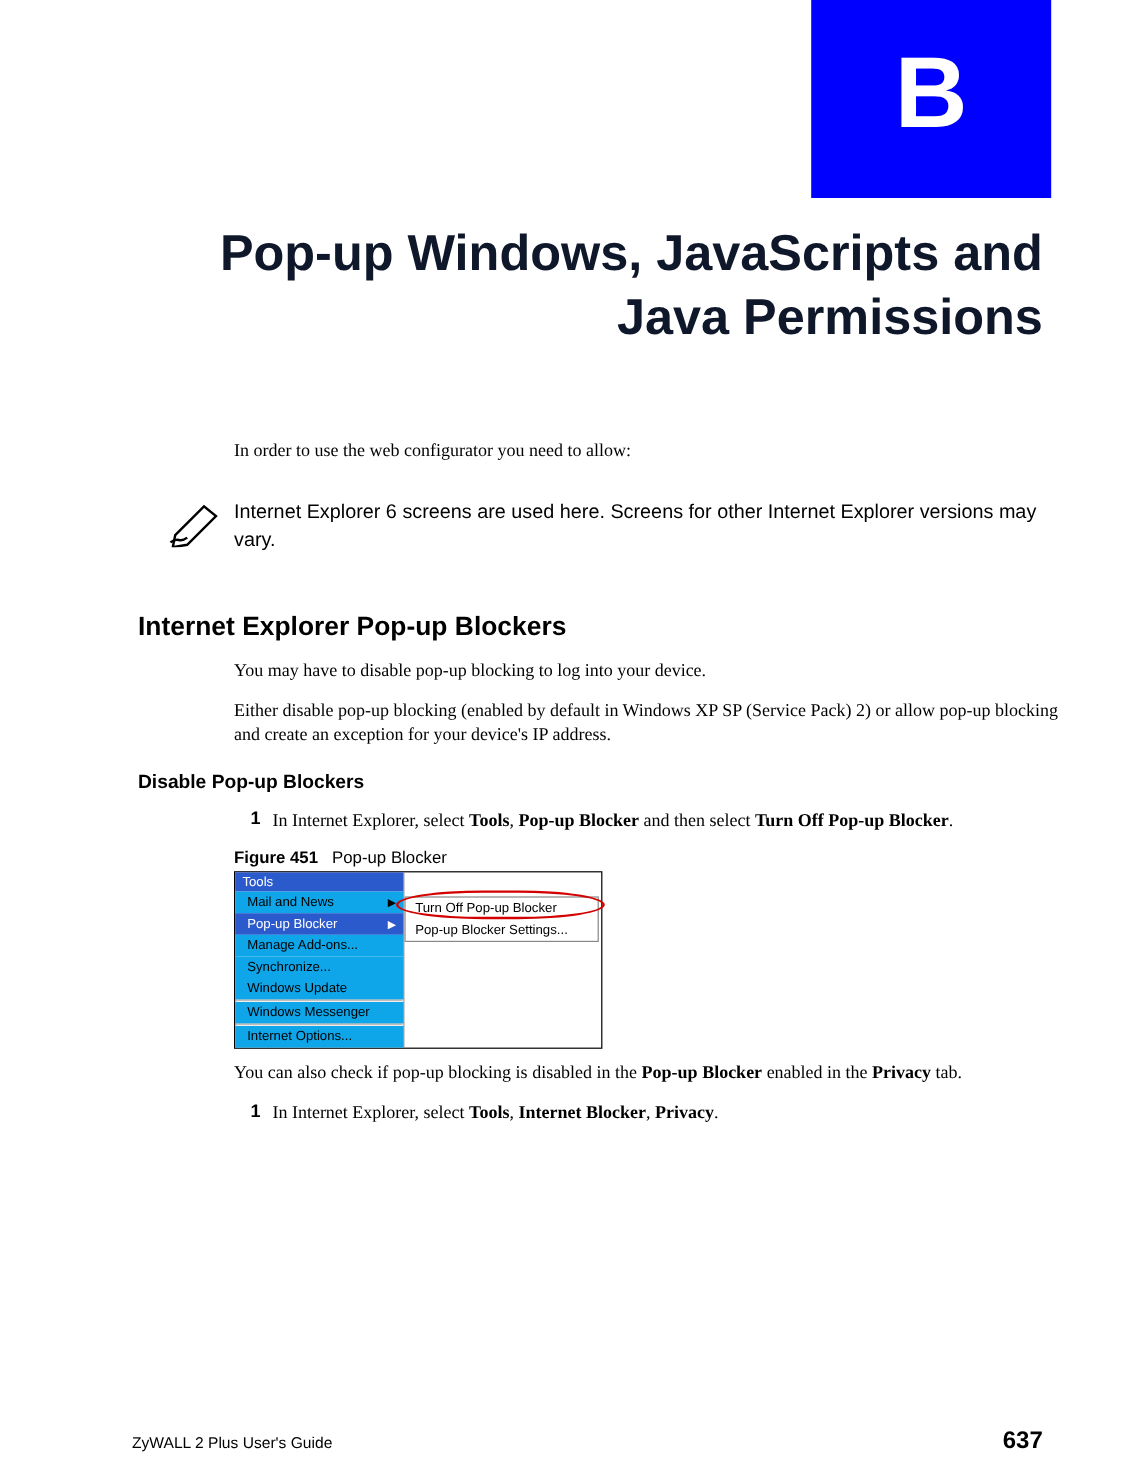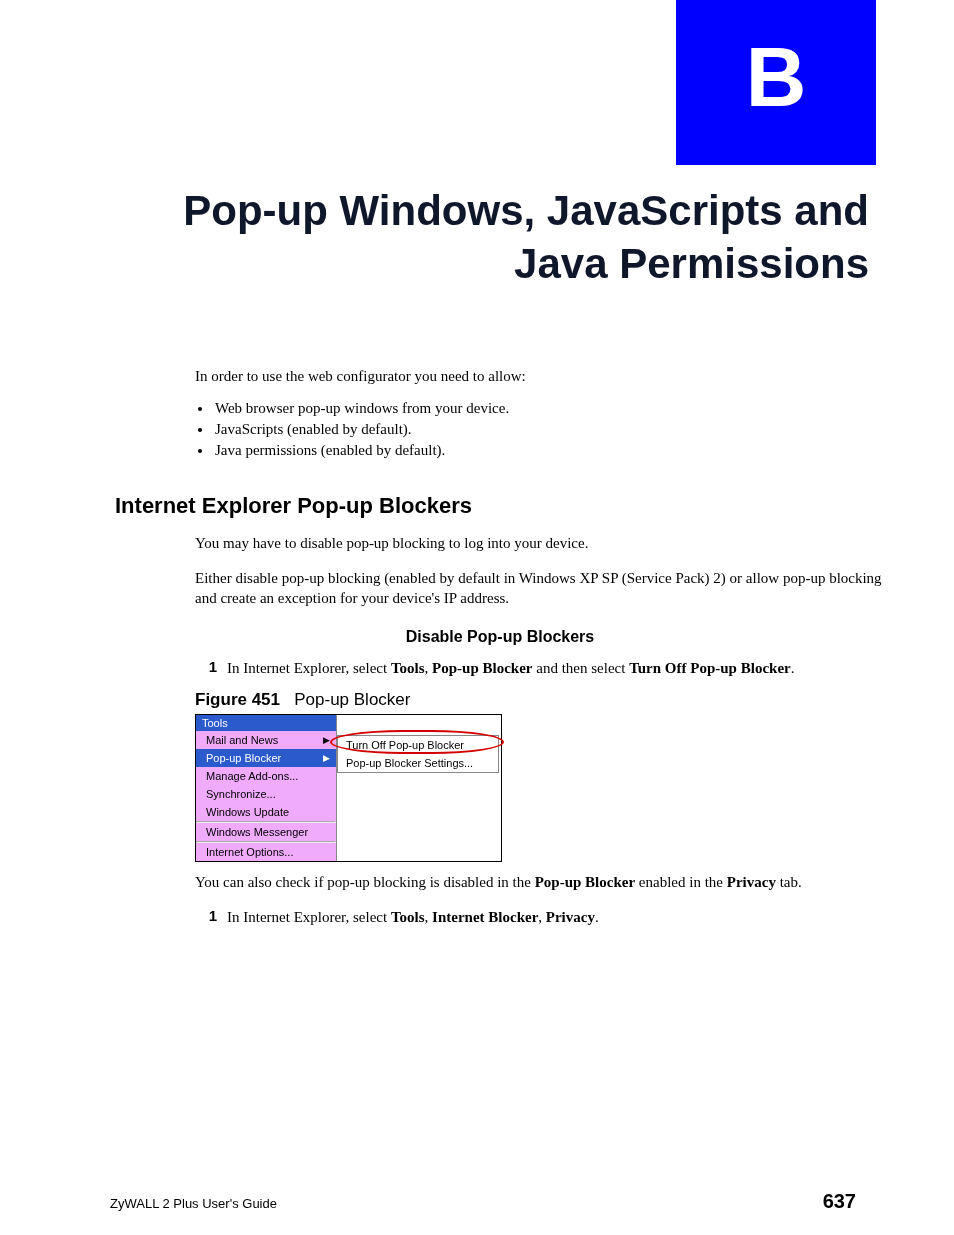"Web browser pop-up windows from" ul.intro-list { html: <ul> <li>Web browser pop-up windows from your device.</li> <li>JavaScripts (enabled by default).</li> <li>Java permissions (enabled by default).</li> </ul> -> none }
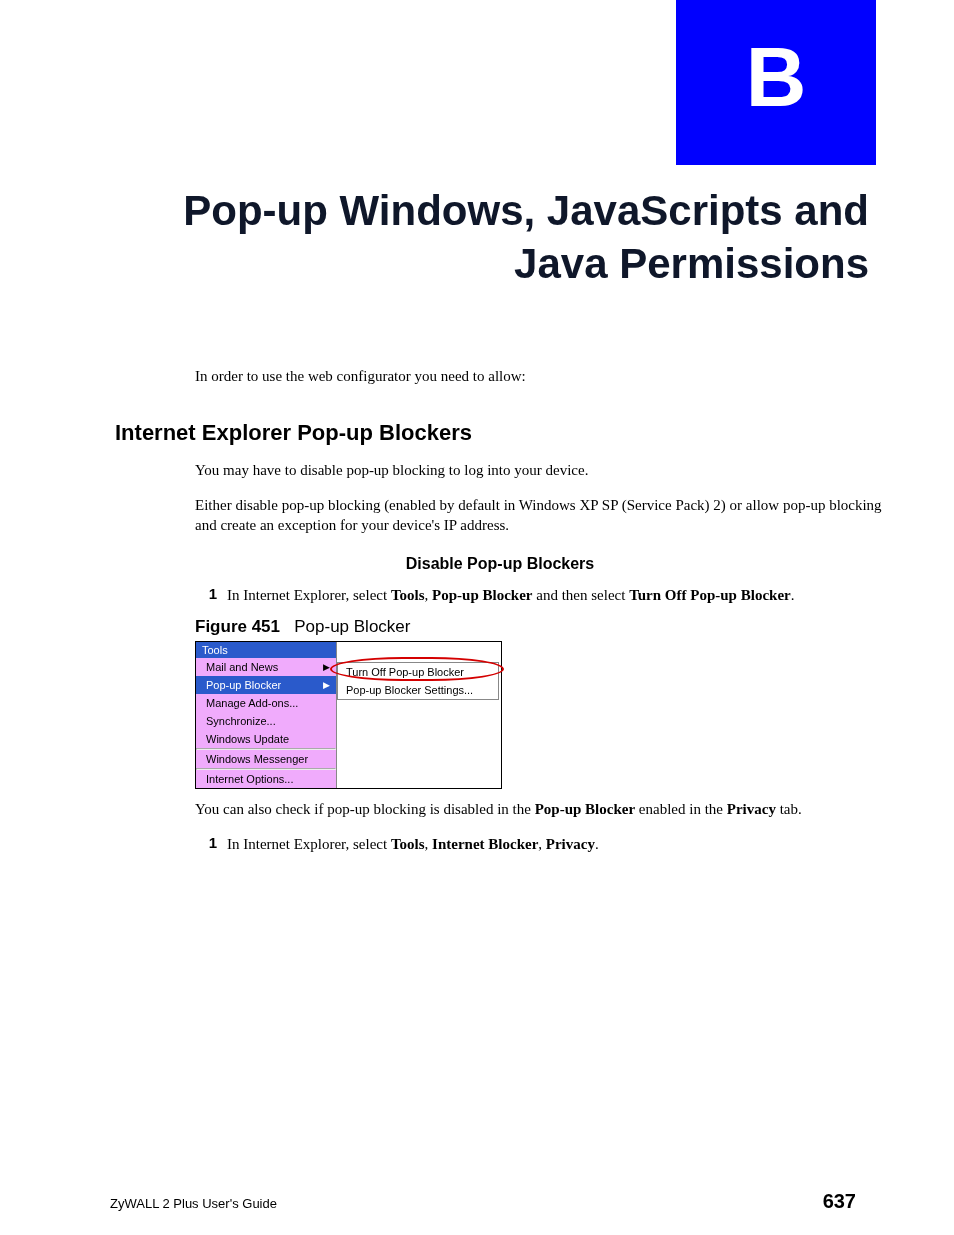"Internet Explorer 6 screens are" div.note-row { html: none -> <div> <div> <svg> <path></path> <path></path> </svg> </div> <div>Internet Explorer 6 screens are used here. Screens for other Internet Explorer versions may vary.</div> </div> }
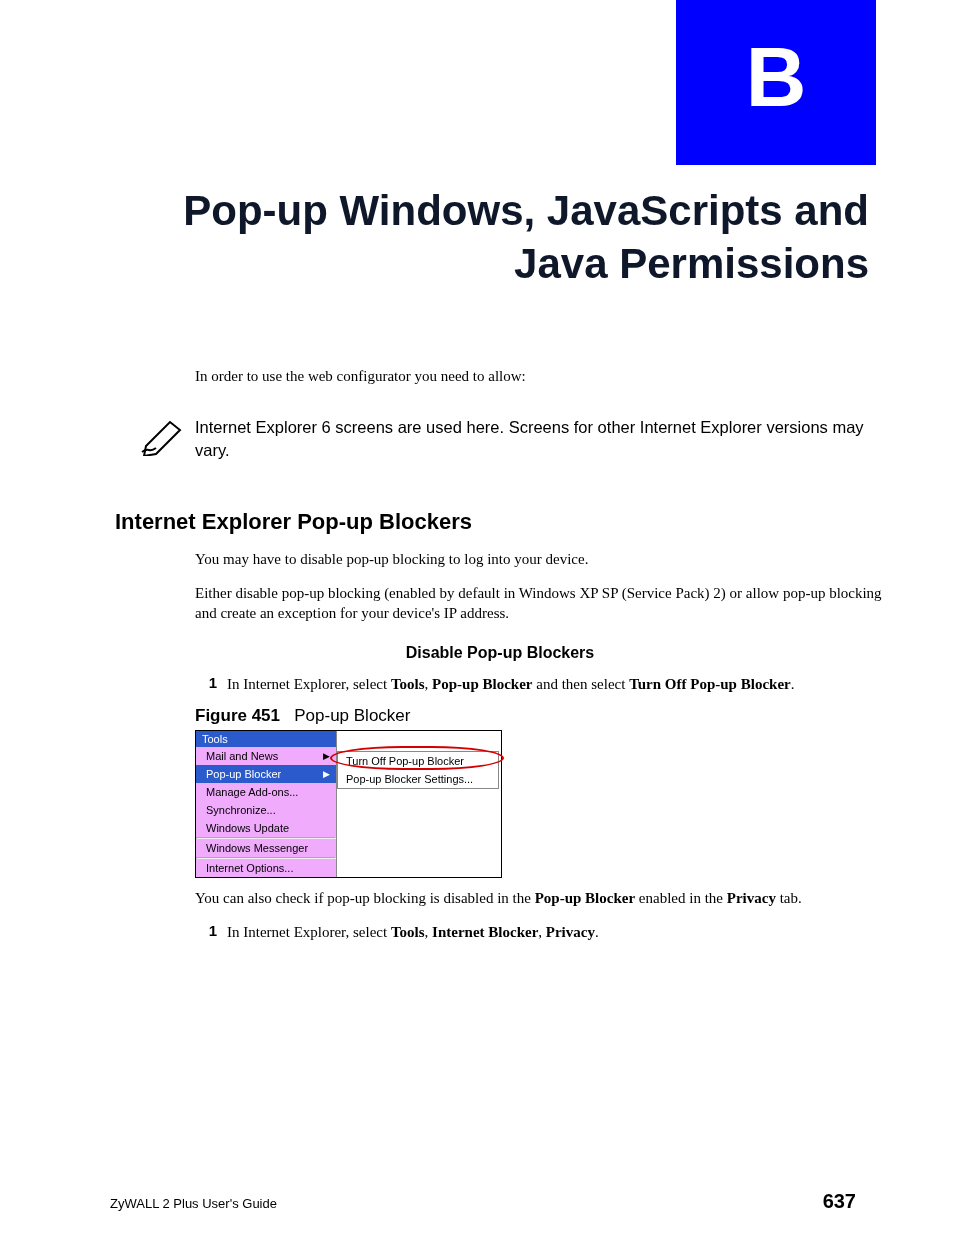"Disable Pop-up Blockers" .h3 { text-align: center -> none }
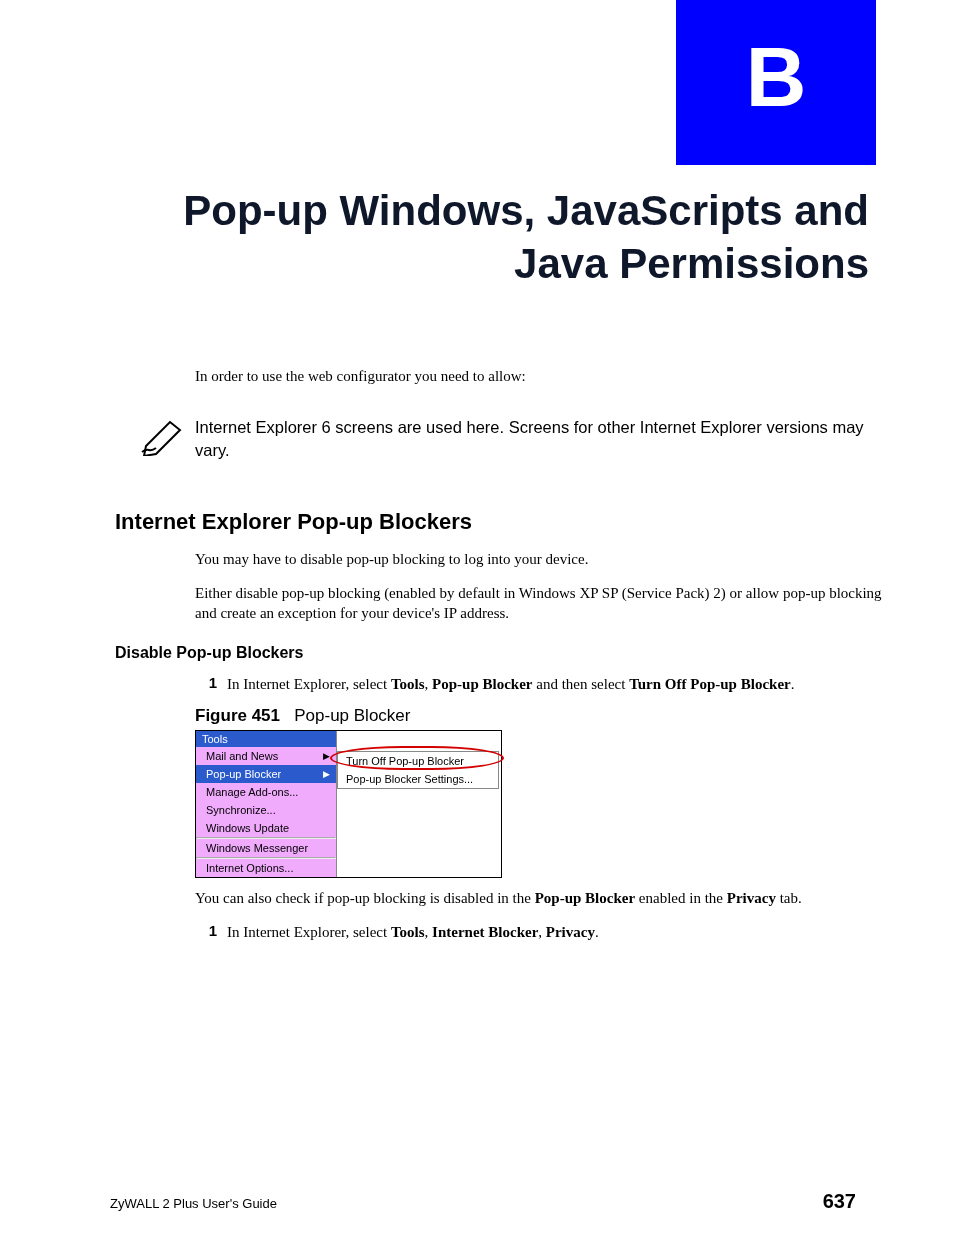"Figure 451 Pop-up Blocker" .fig-caption { font-size: 17px -> 14px }
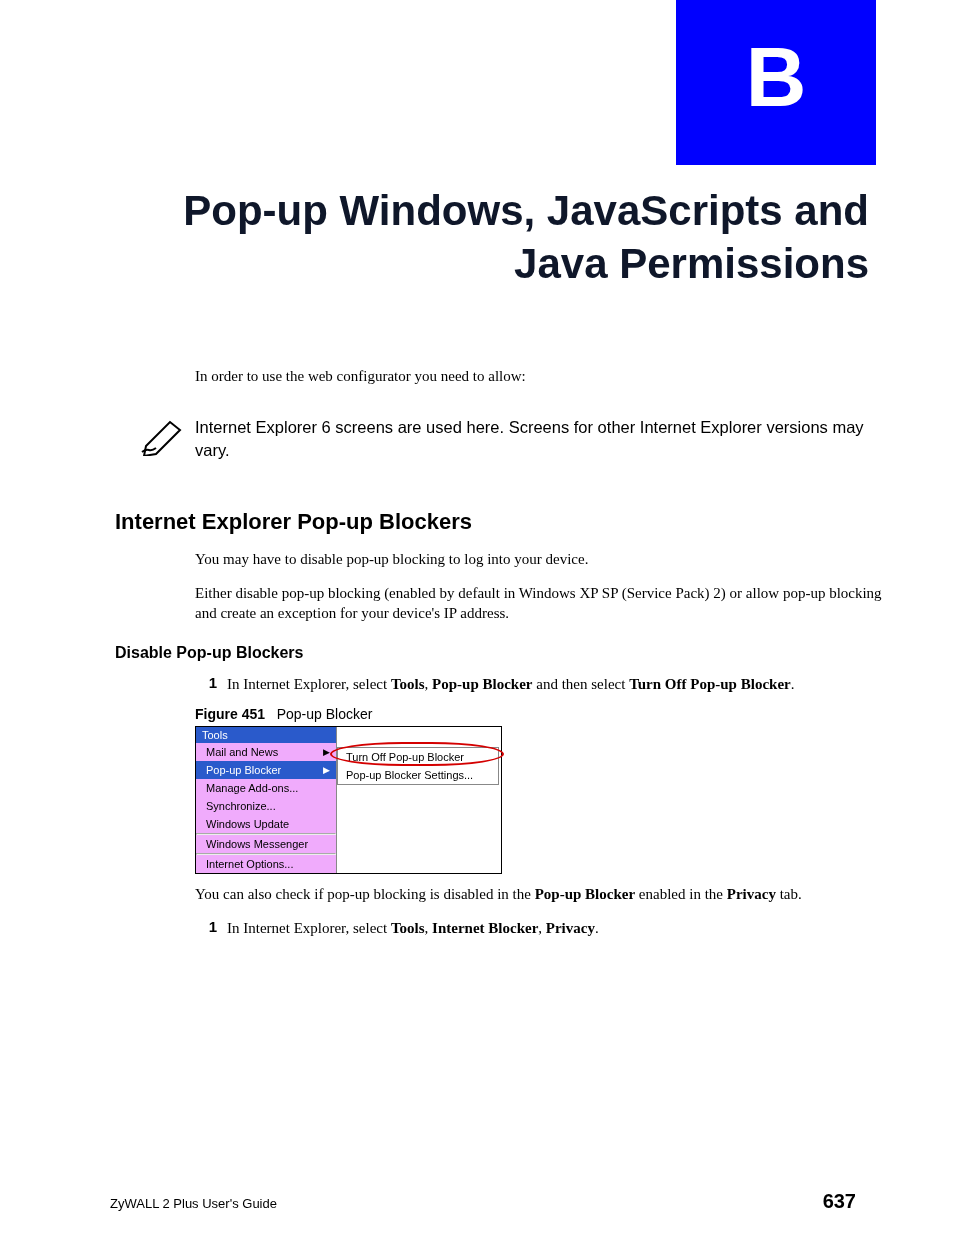"Mail and News" .menu-item { background: #f0abfc -> #0ea5e9 }
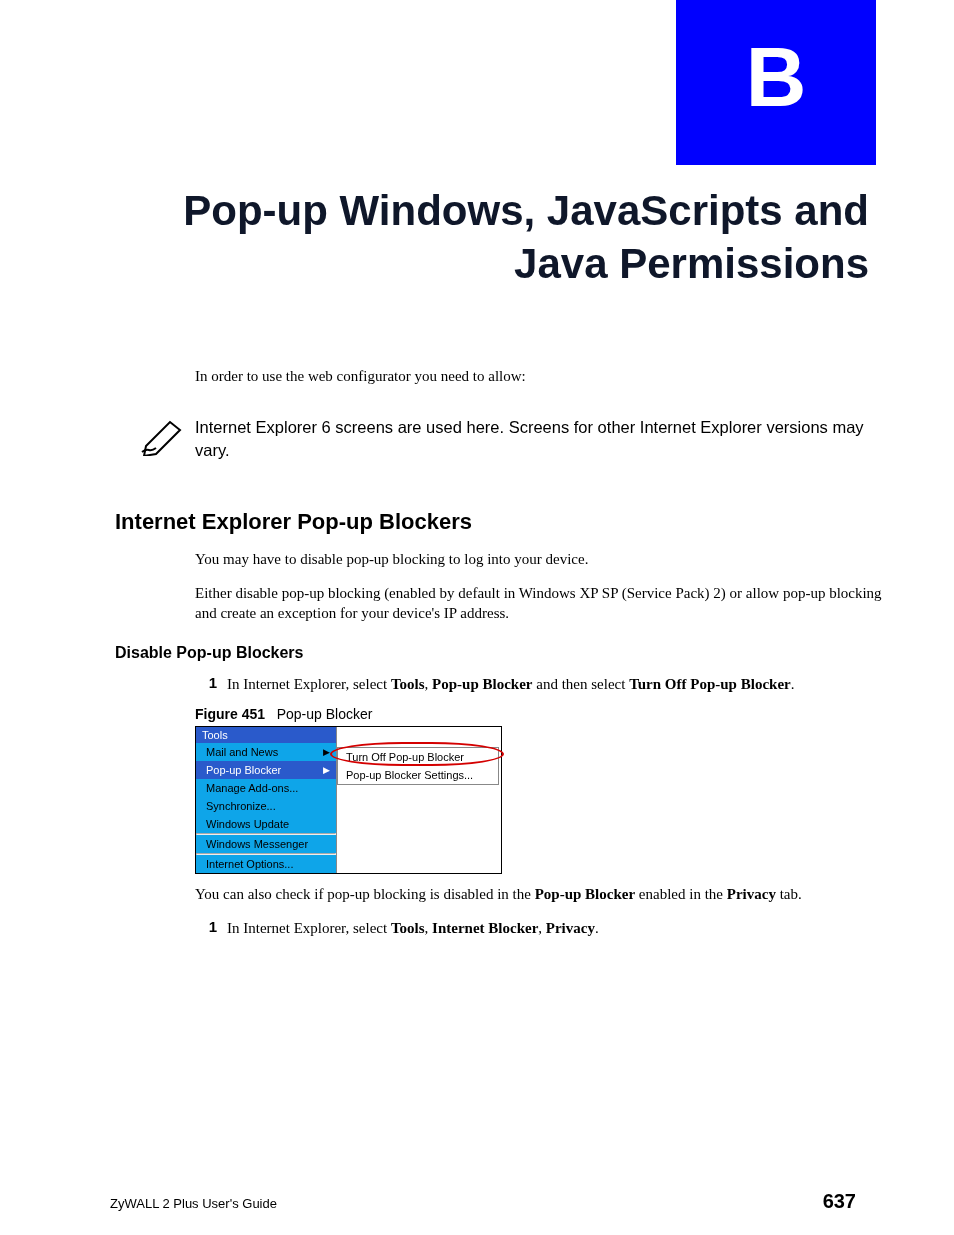"ZyWALL 2 Plus User's Guide" .footer { right: 98px -> 85px }
